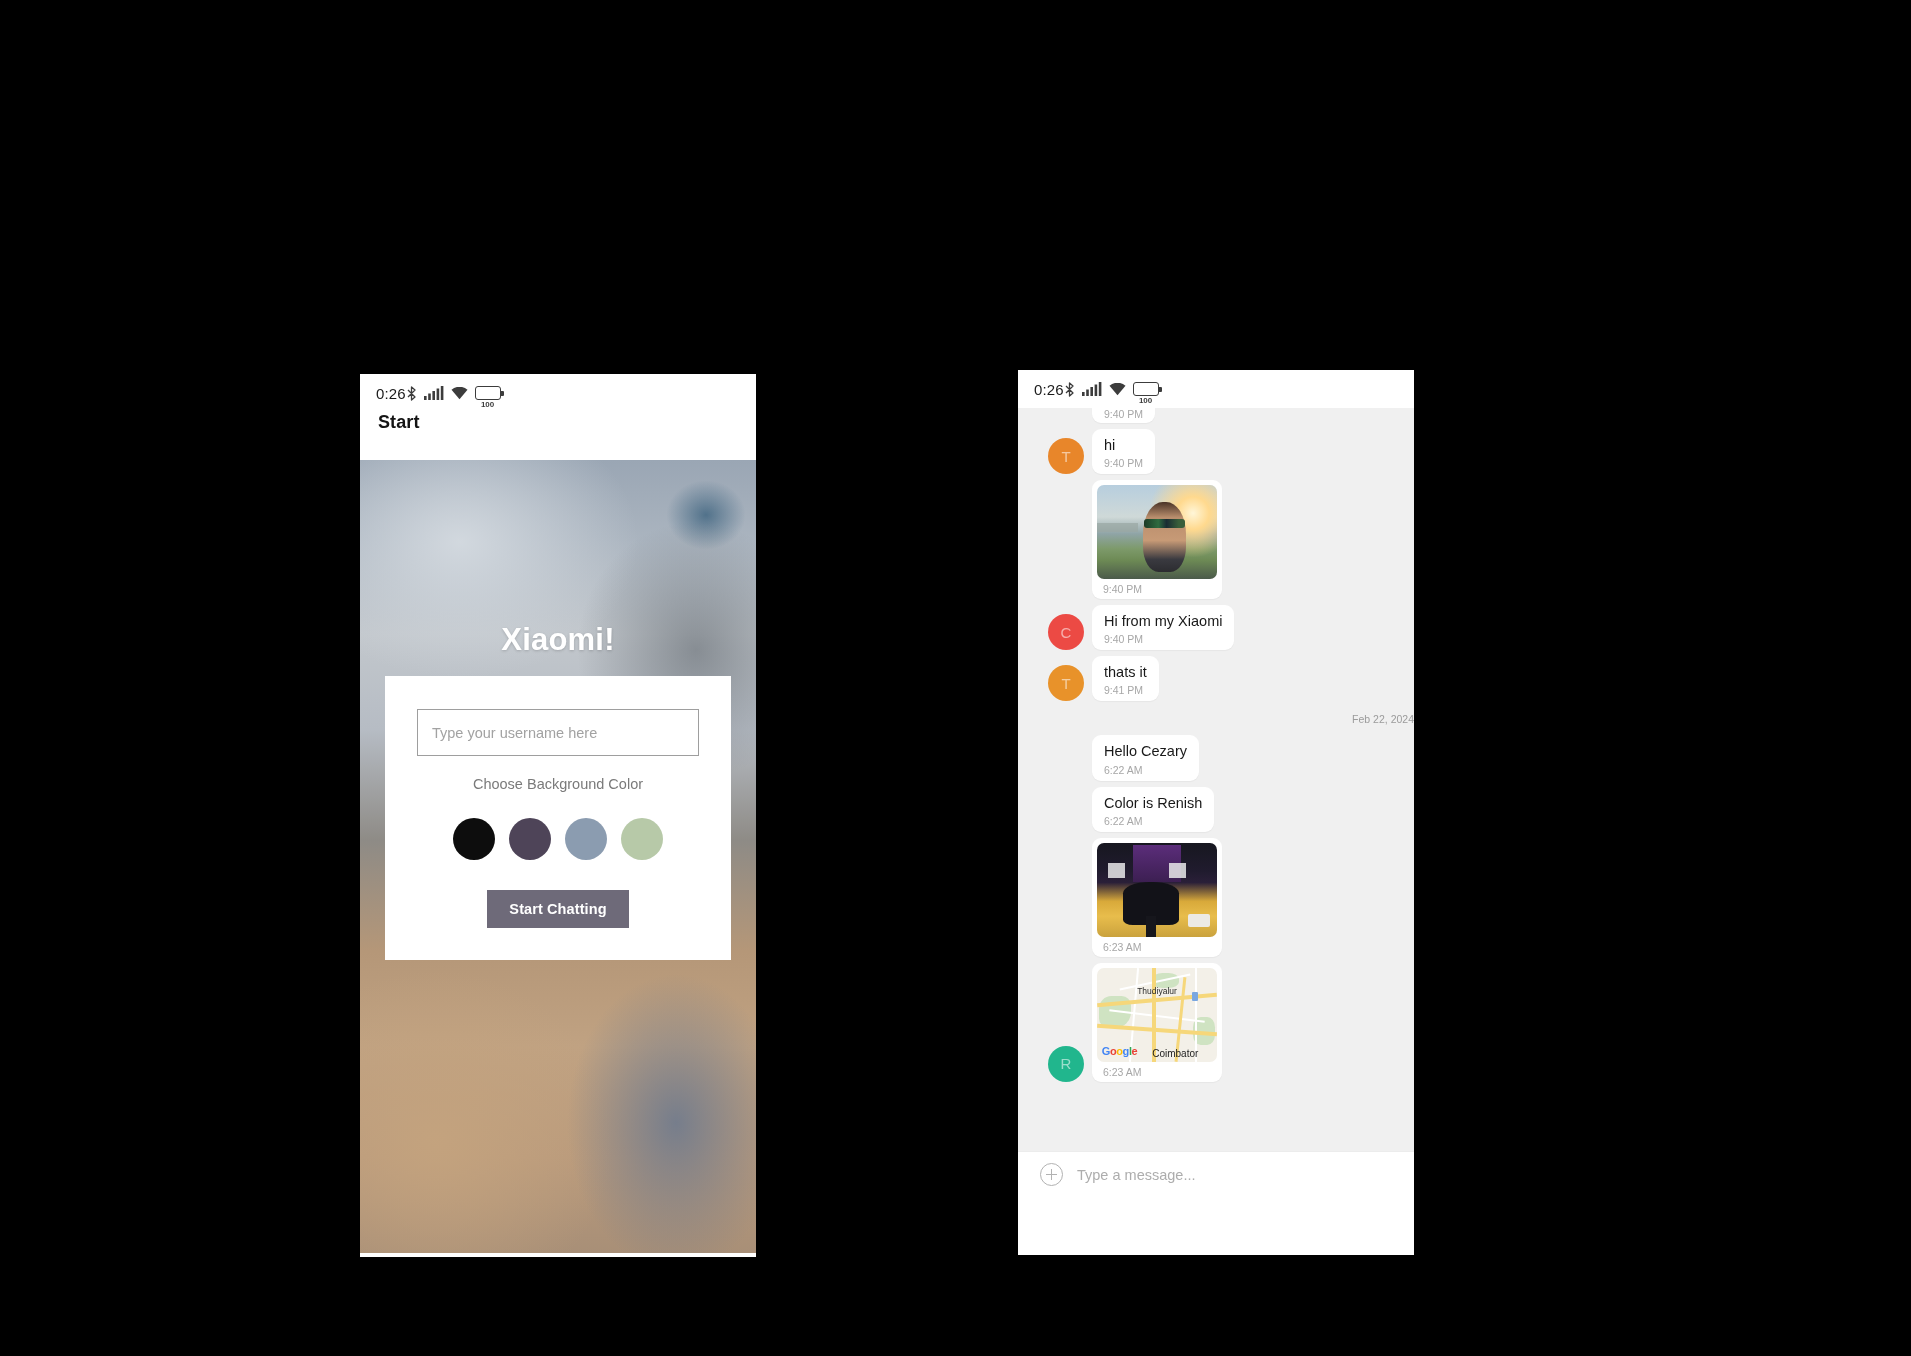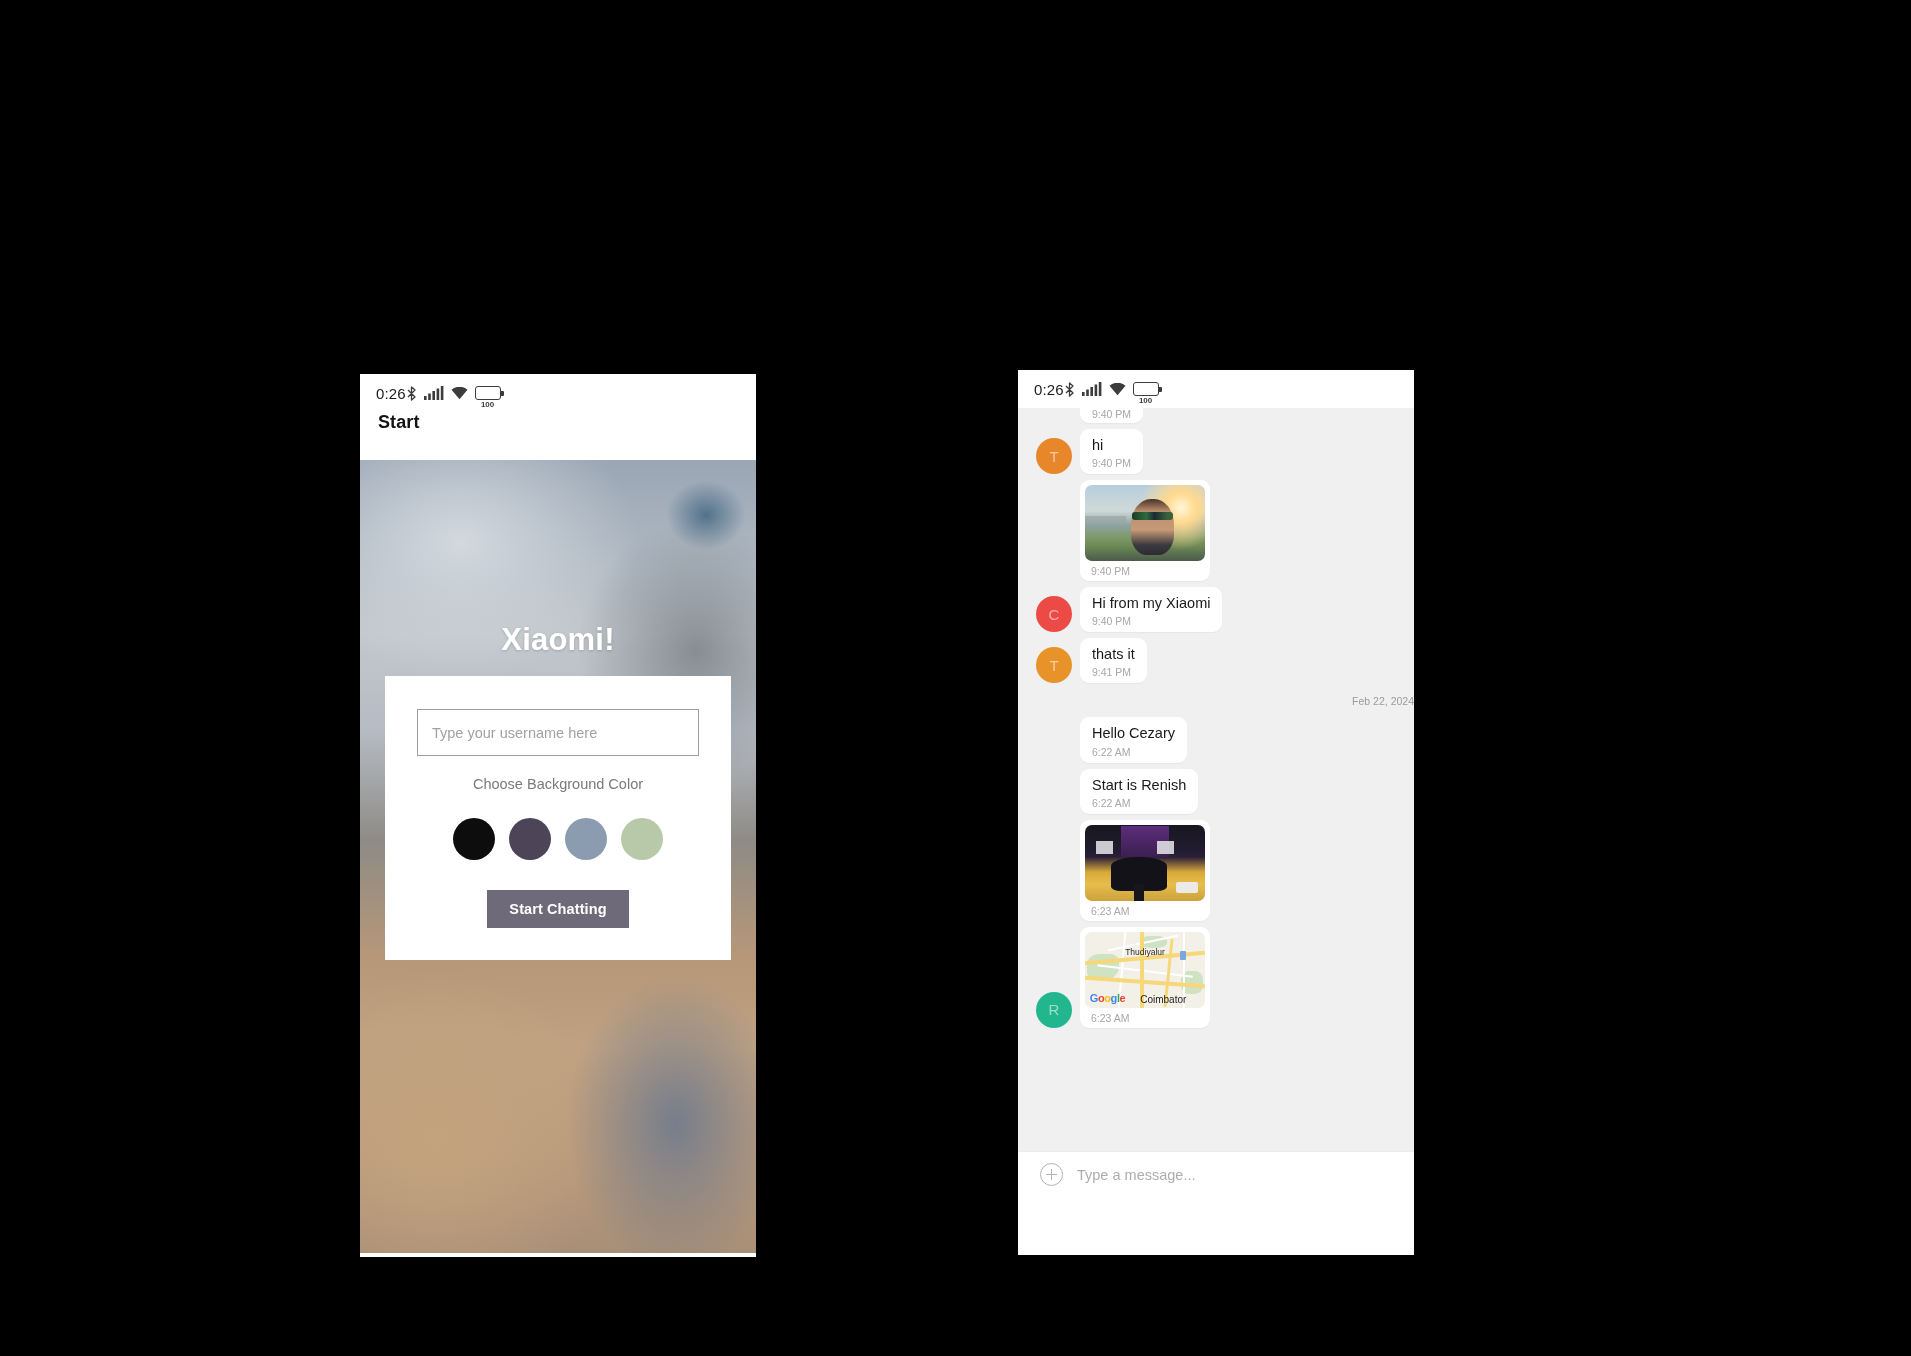"9:40 PM" .chat-body { padding: 0 0 4px 4px -> 0 0 4px 16px }
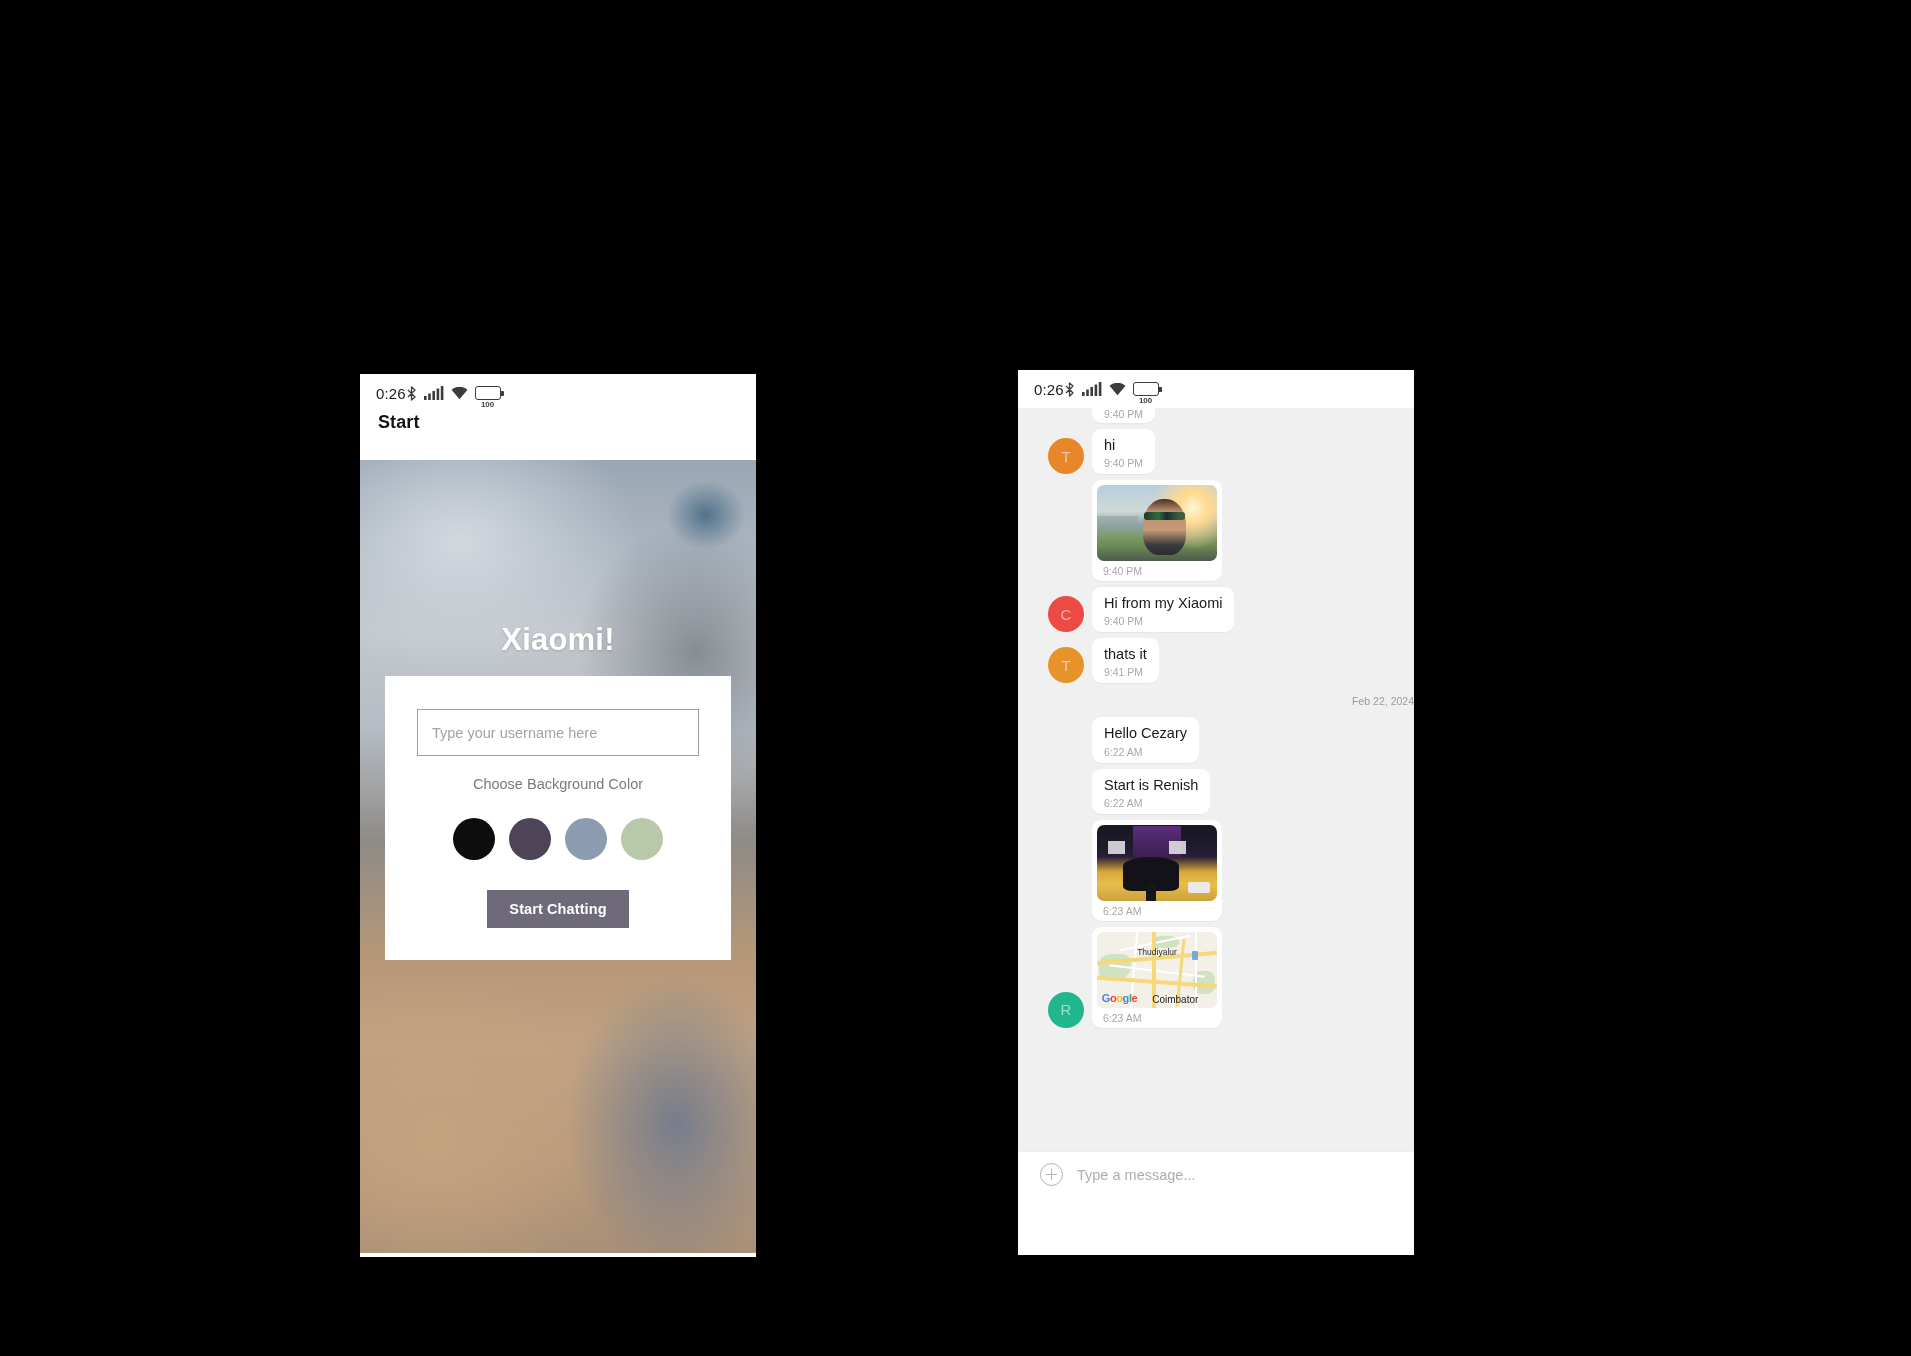"Start is Renish" div.bubble-text { text: Start -> Color }
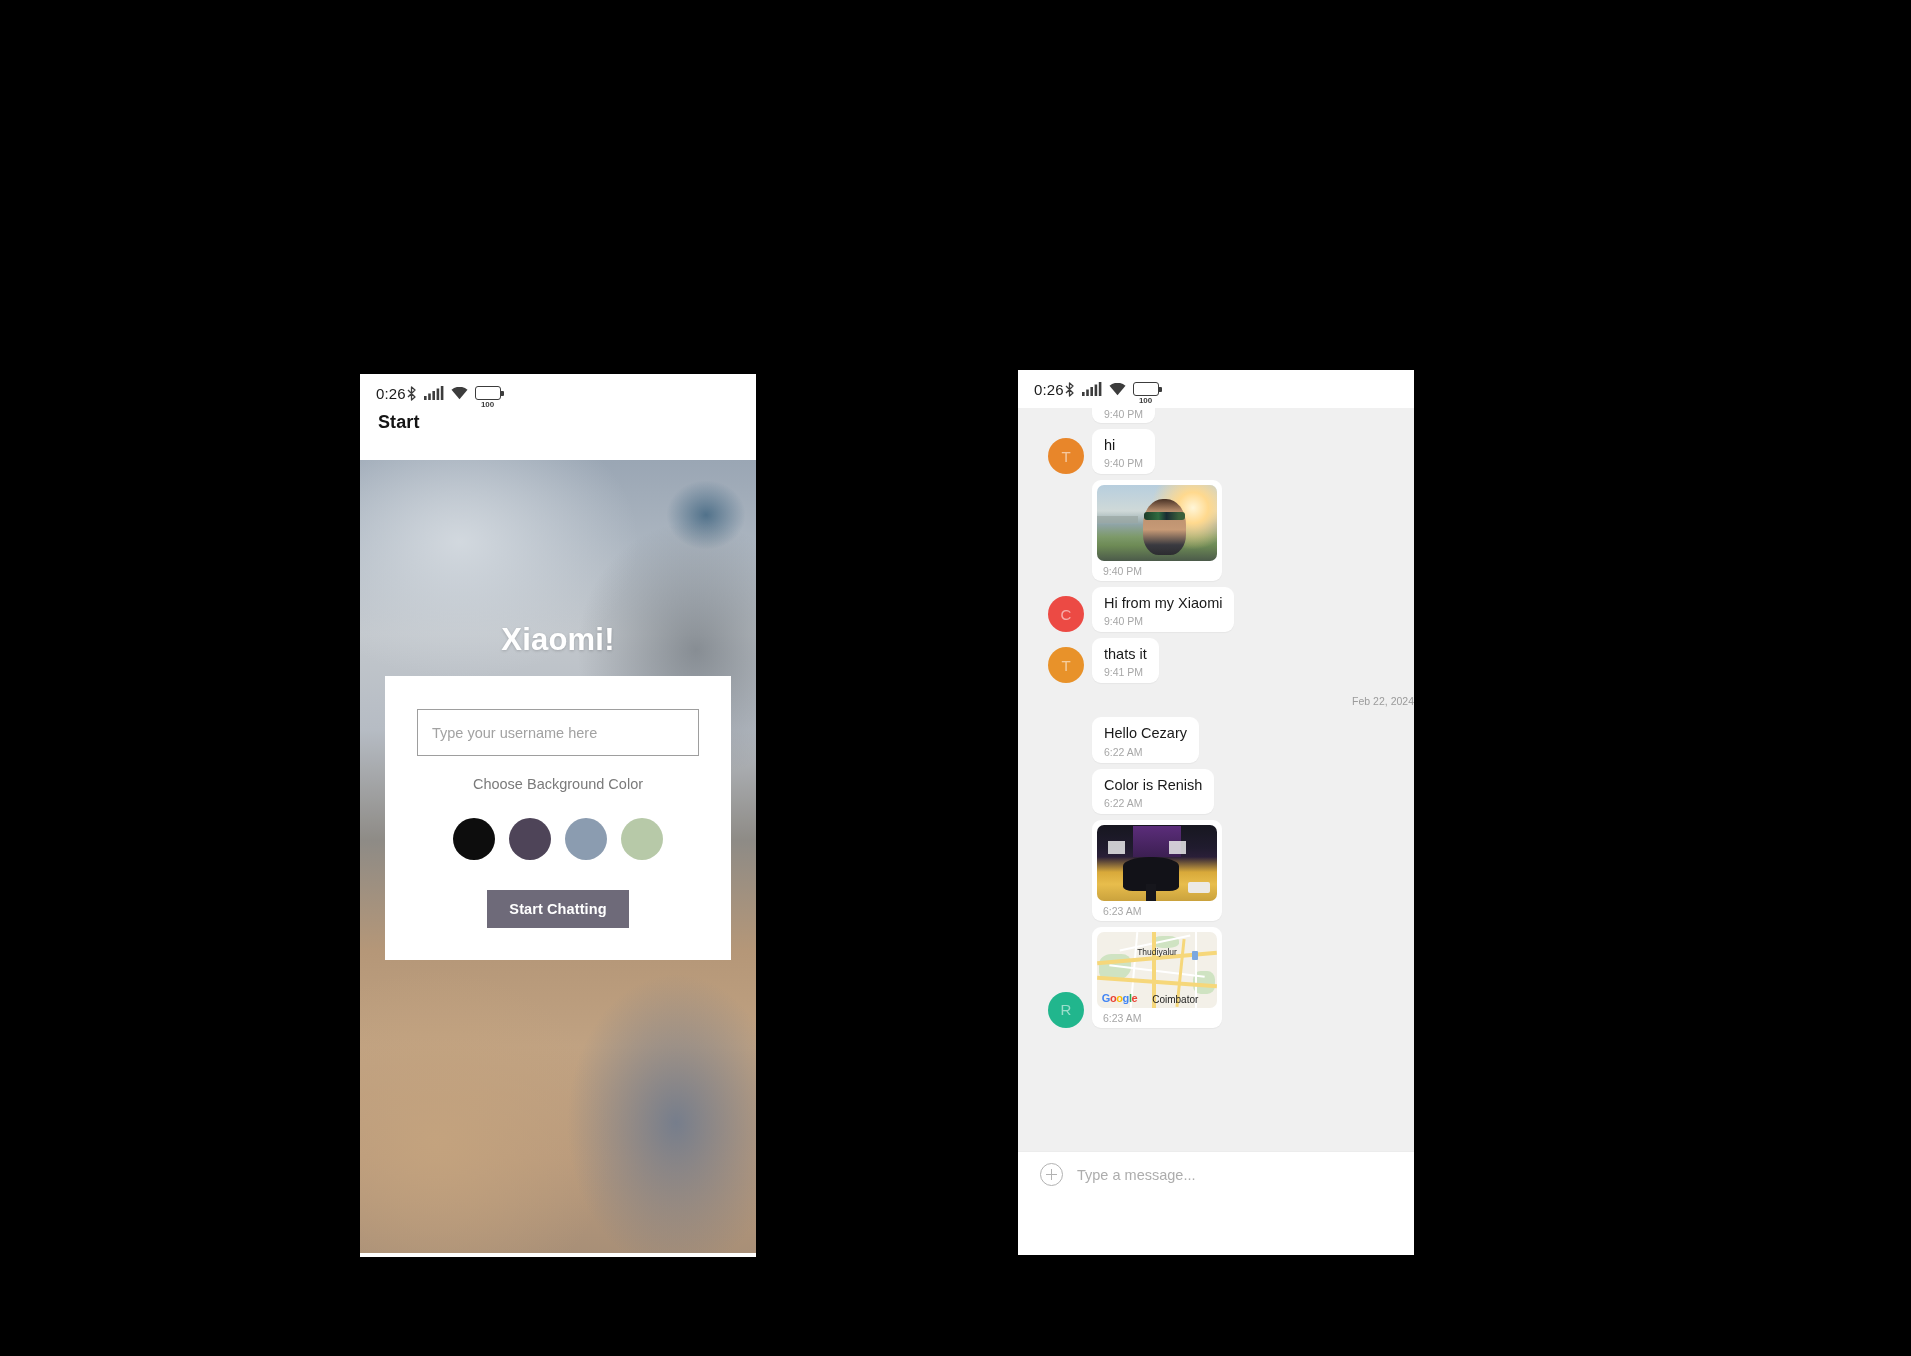"Thudiyalur" .bubble-clip { height: 76px -> 94px }
